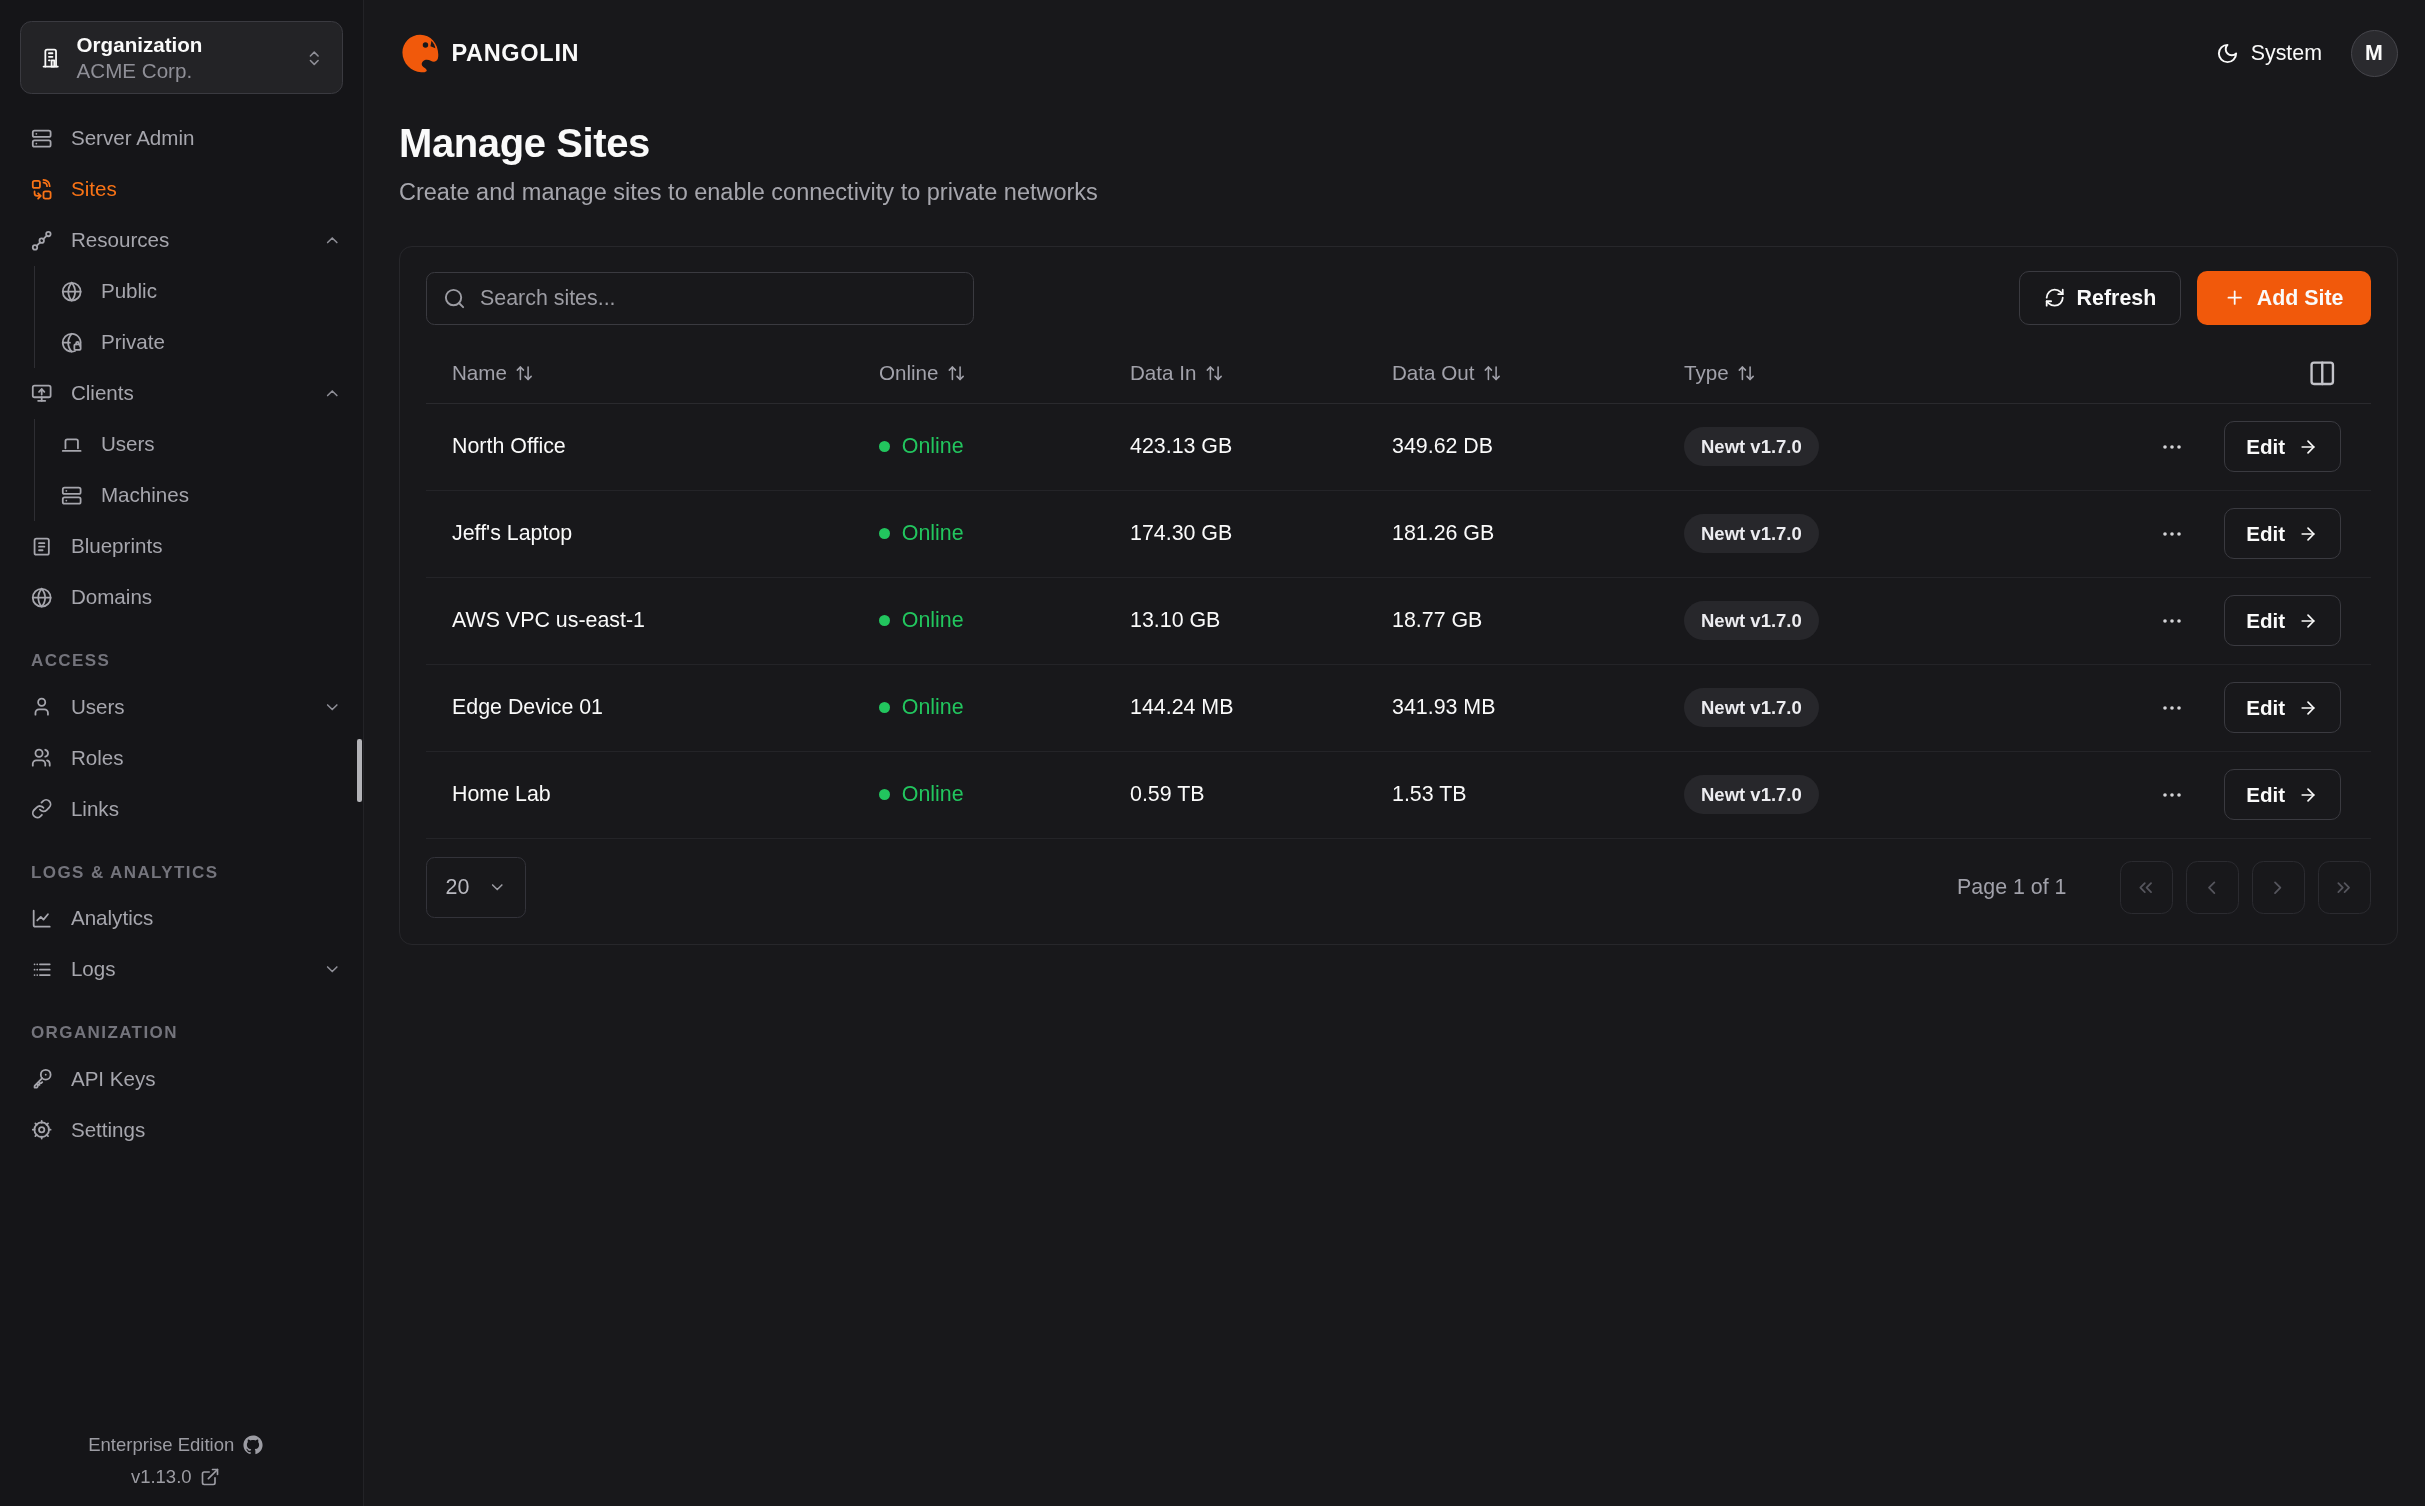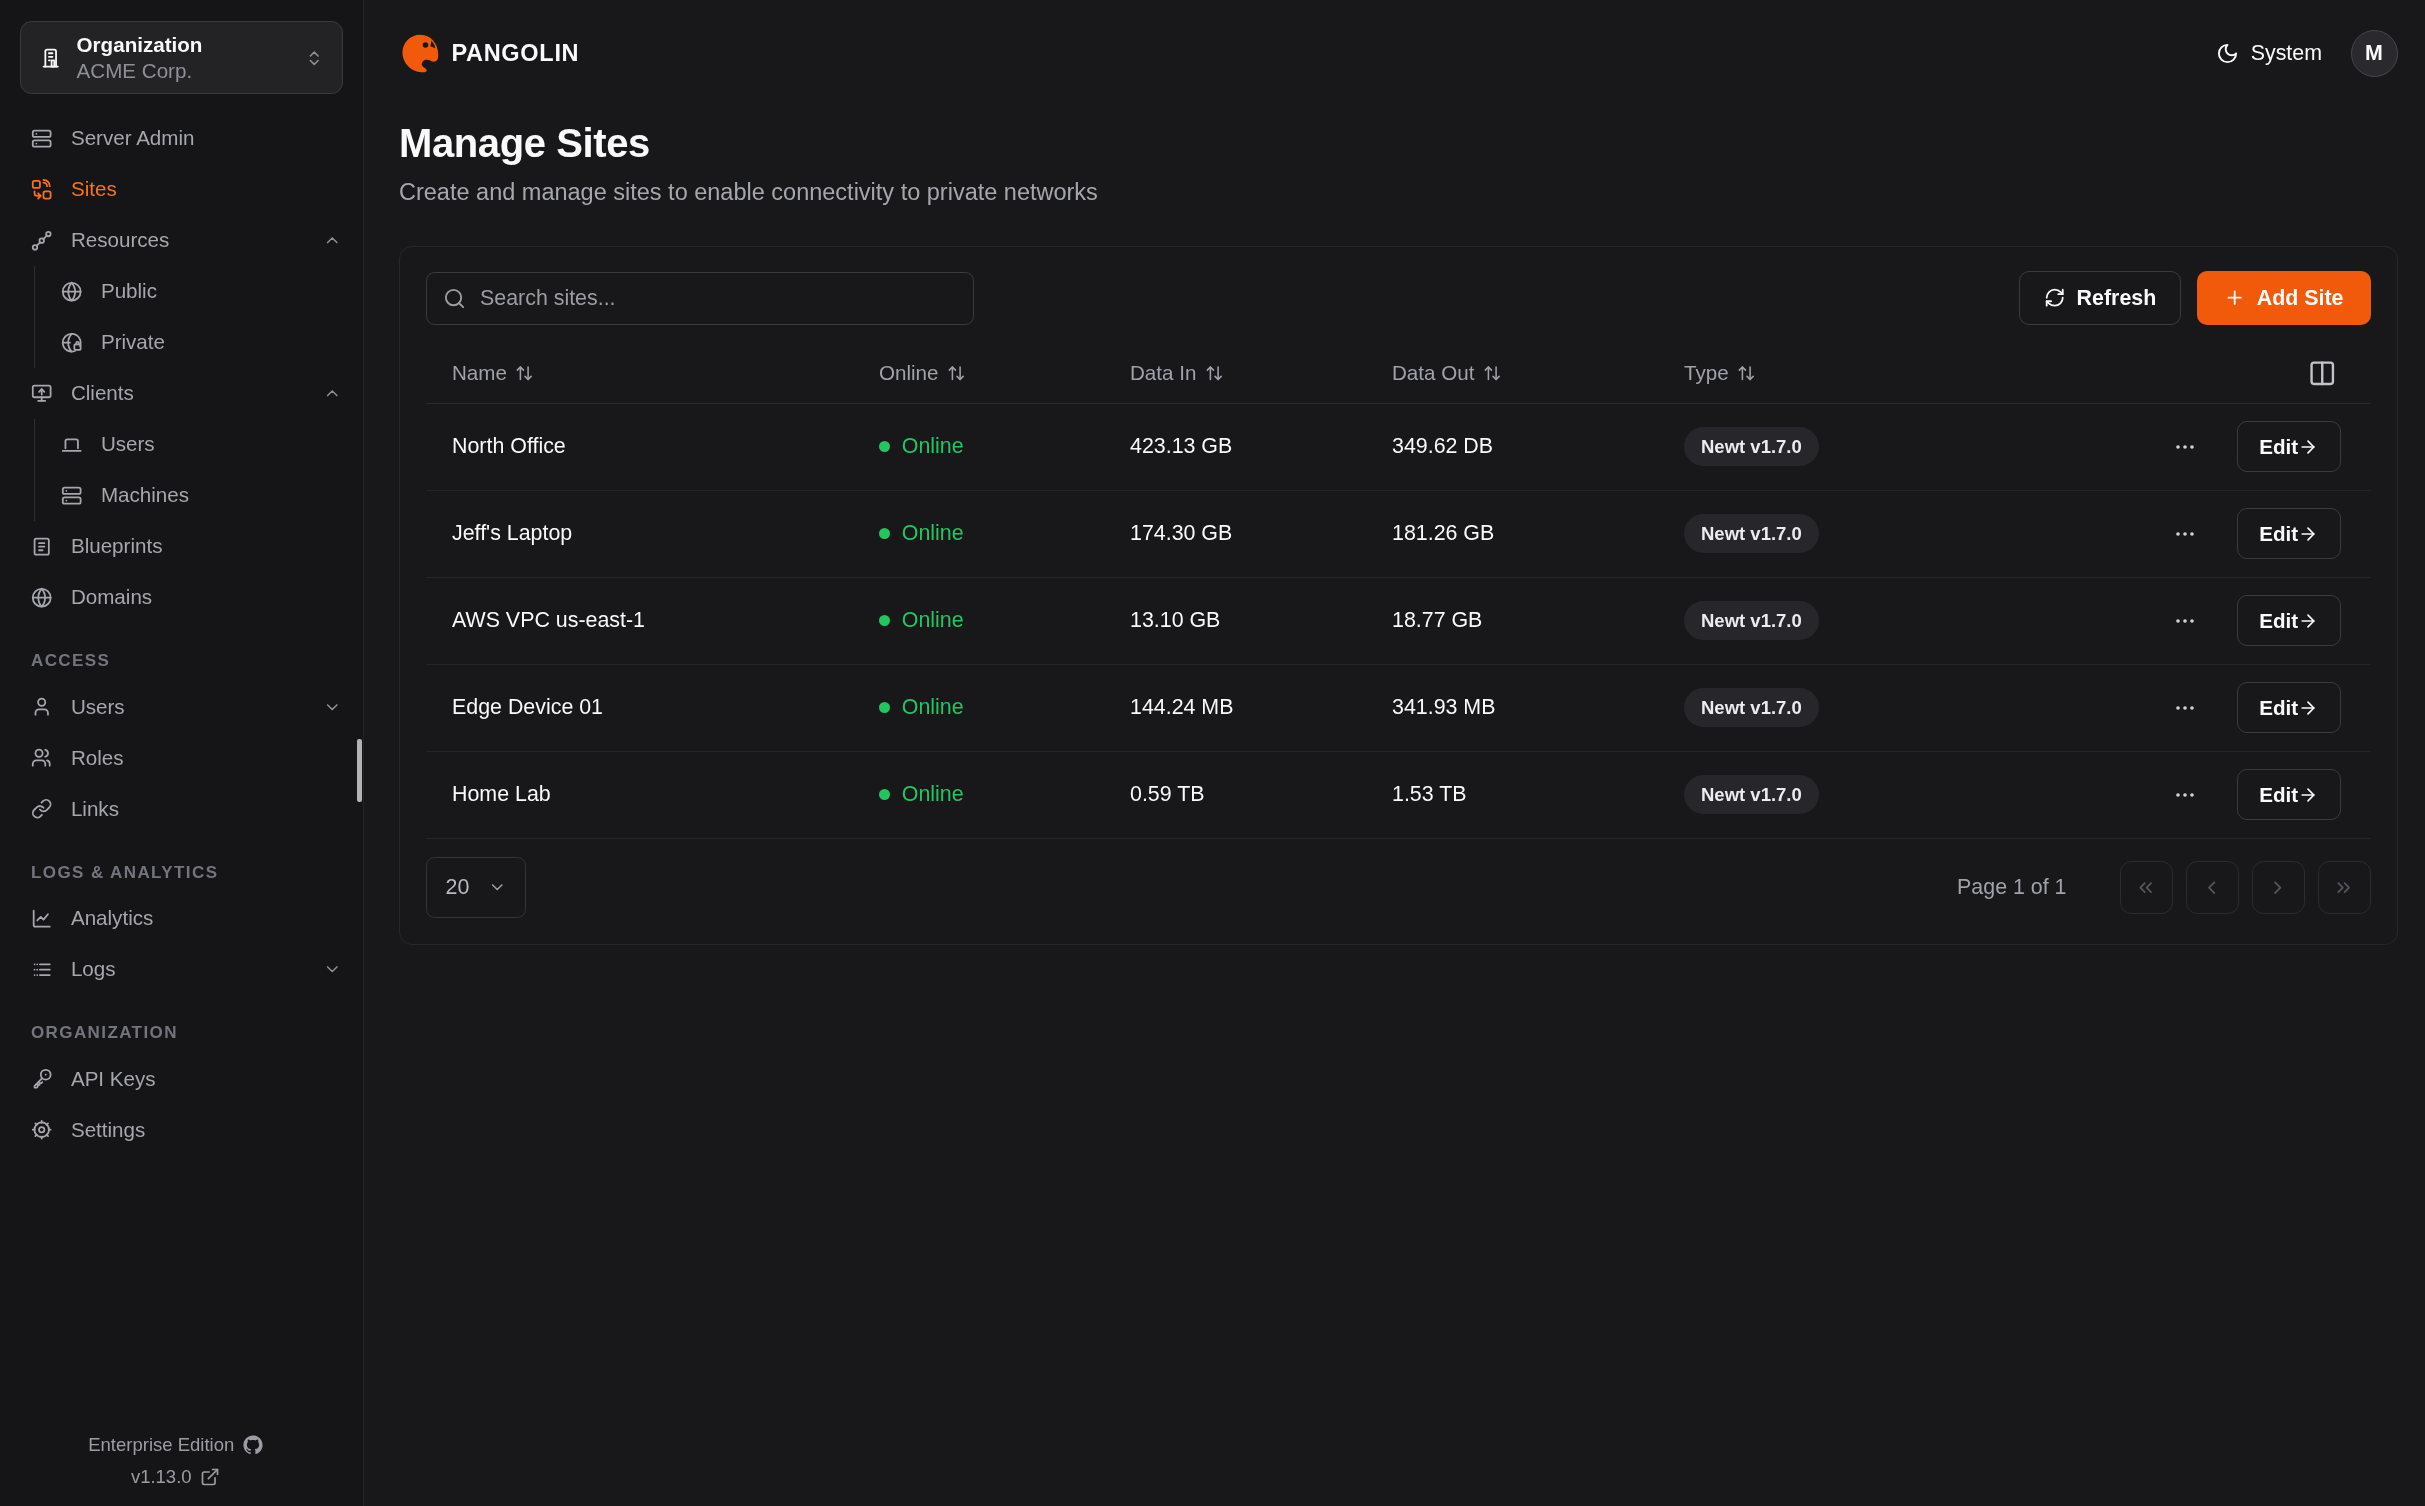"Edit" .edit-btn { gap: none -> 13px }
